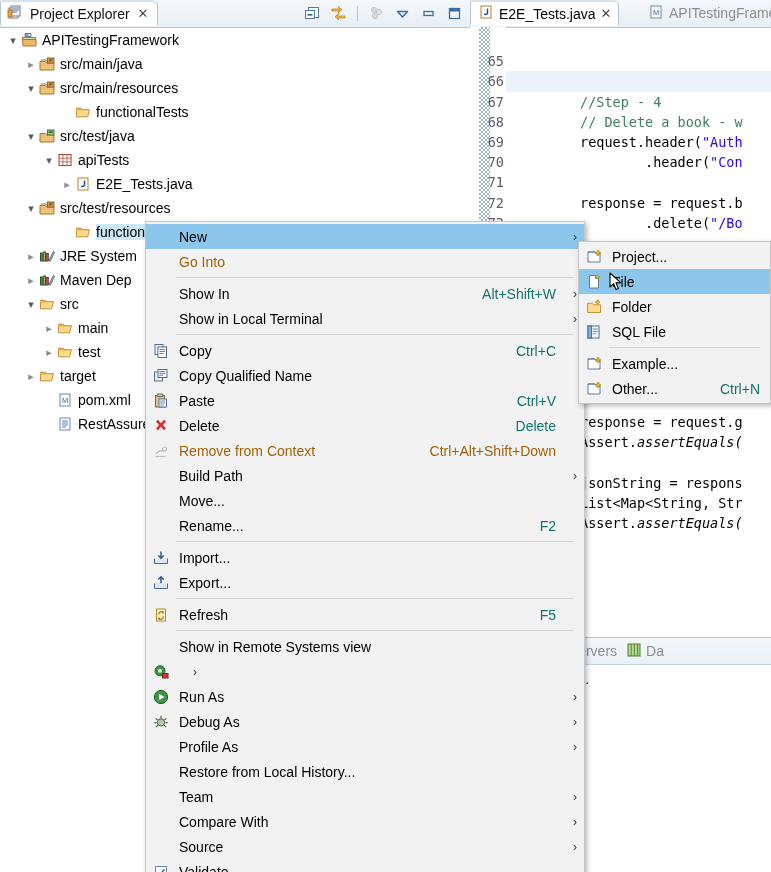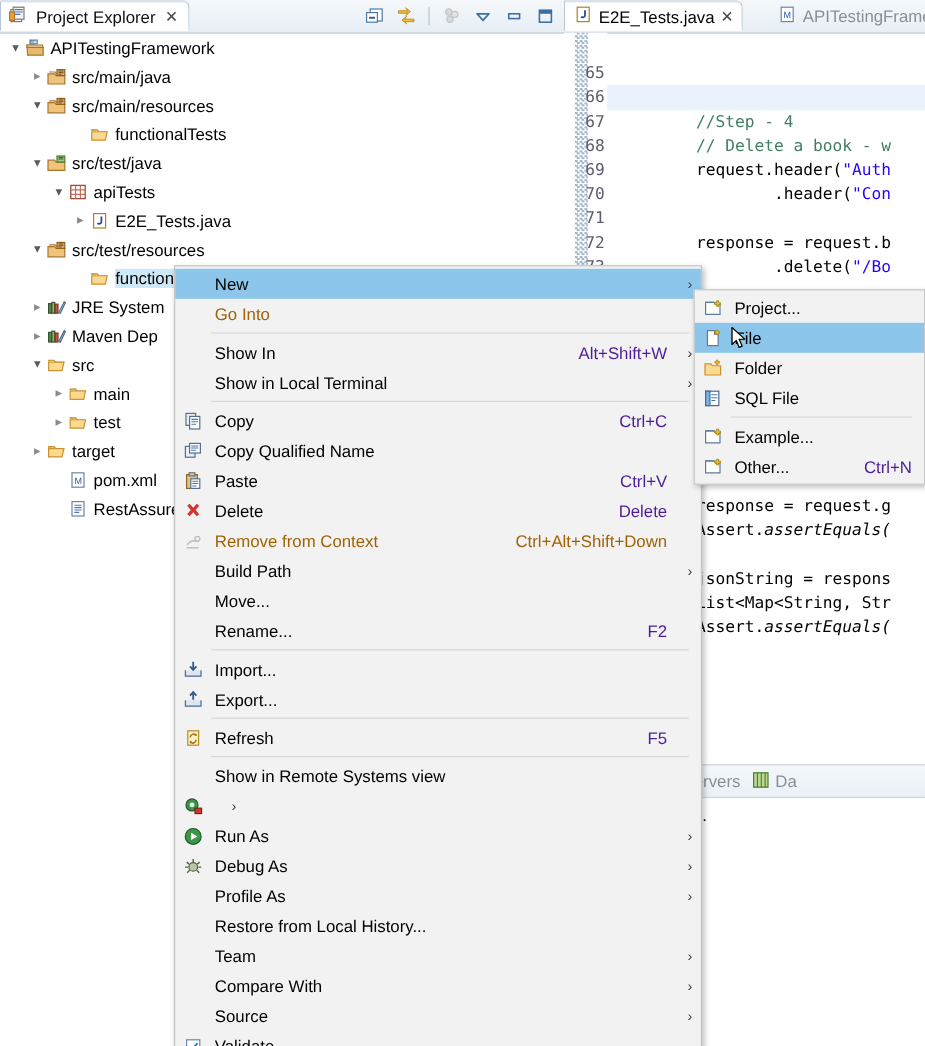"Alt+Shift+W" .mi .maccel { color: #4c1d95 -> #0f766e }
